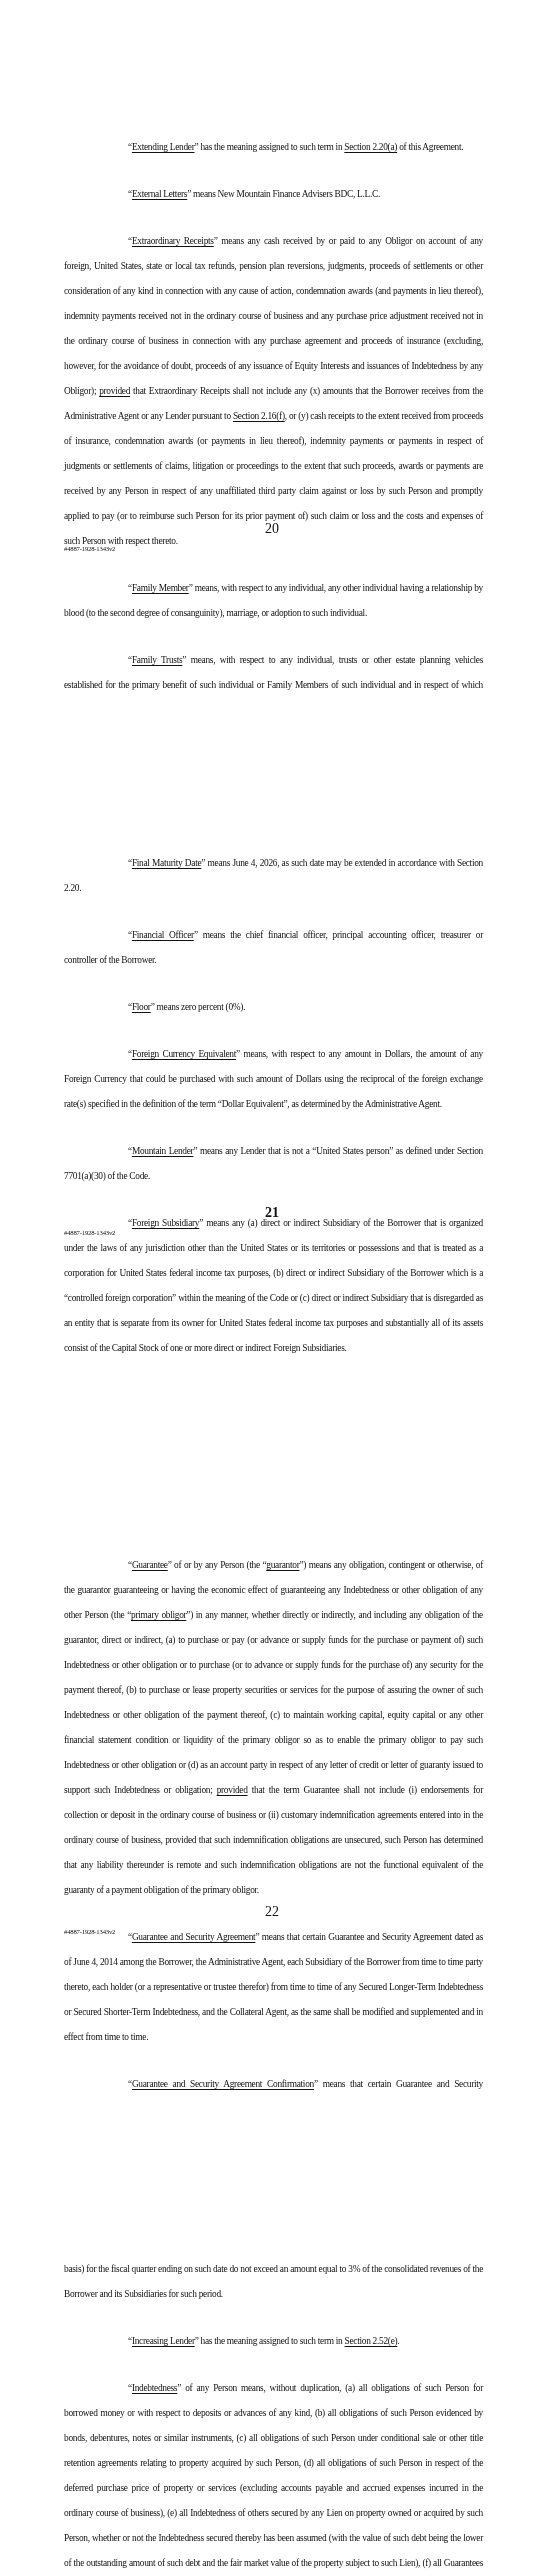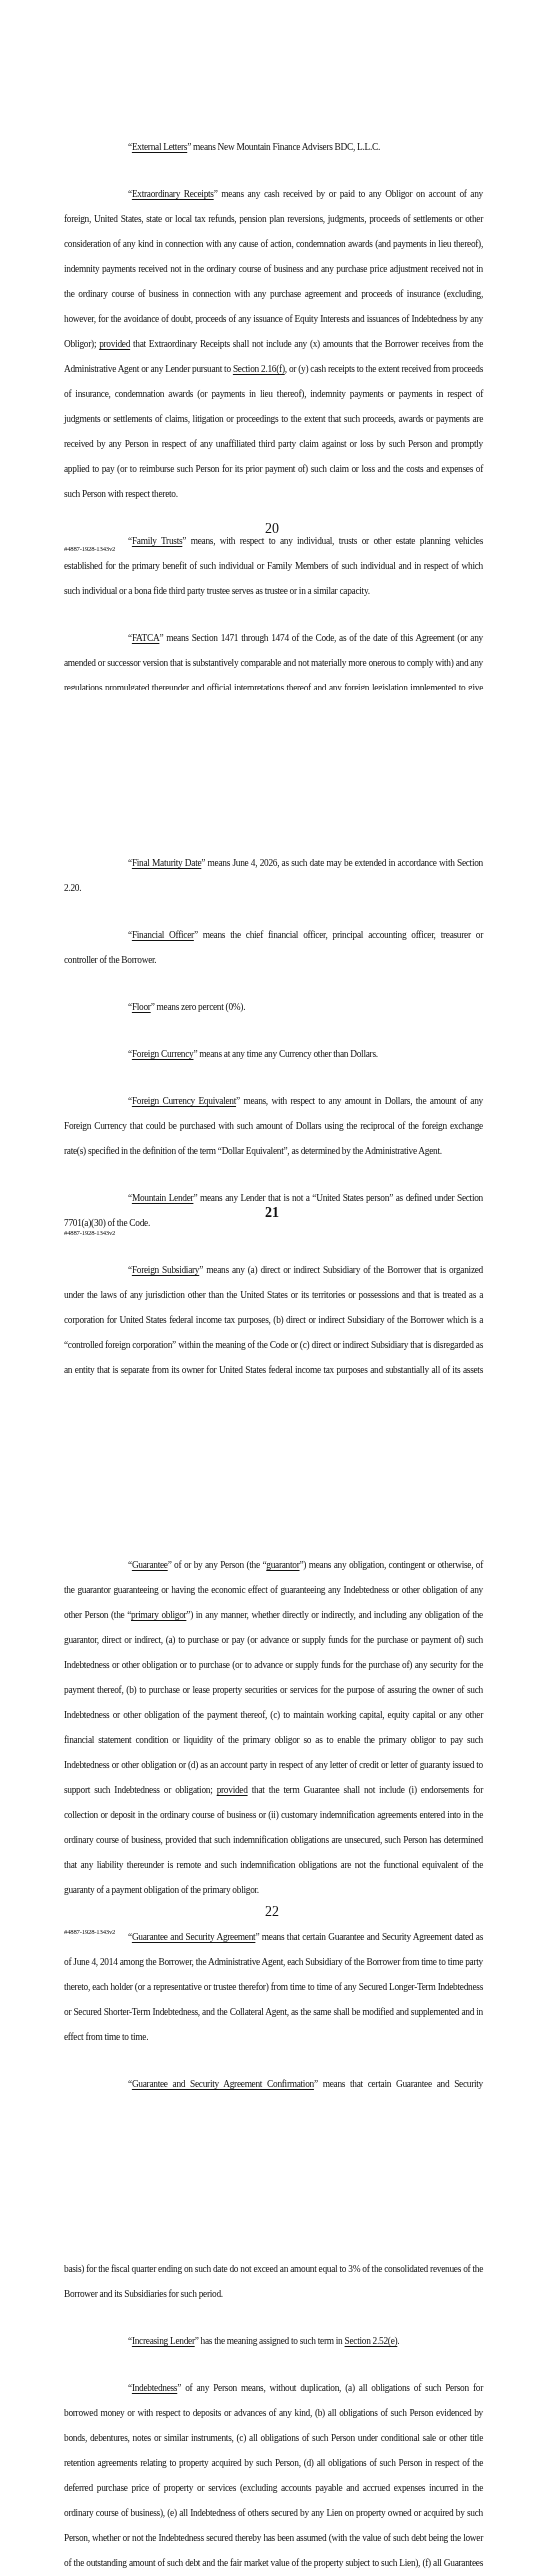"“Extending Lender” has the meaning" p.para { html: none -> <p><span>“</span><span>Extending Lender</span><span>” has the meaning assigned to such term in </span><span>Section 2.20(a)</span><span> of this Agreement.</span></p> }
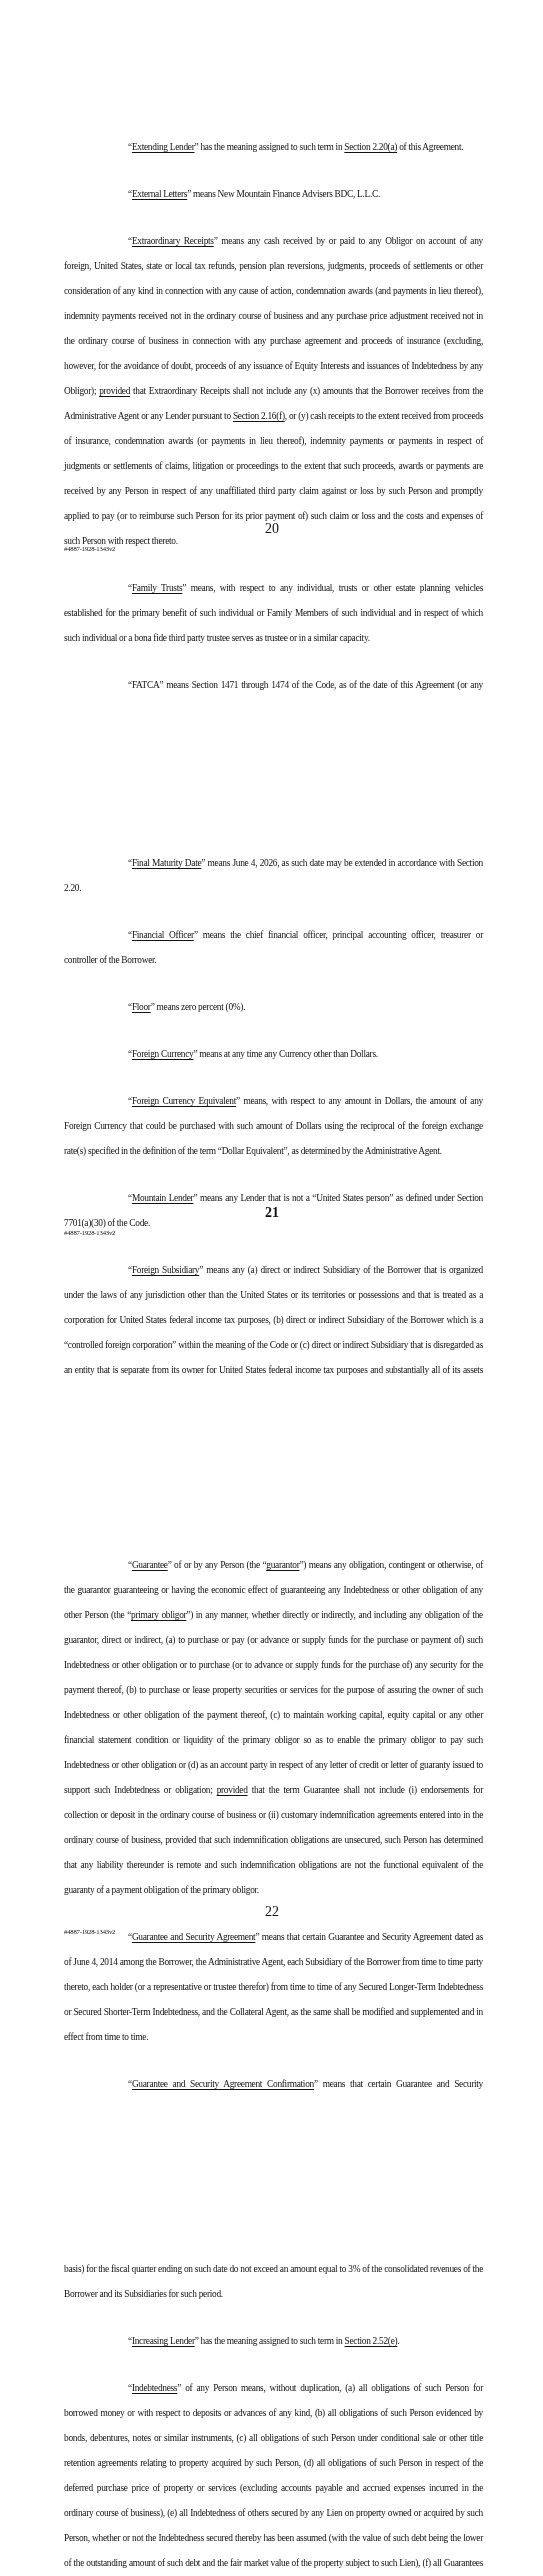"“Family Member” means, with respect" p.para { html: none -> <p><span>“</span><span>Family Member</span><span>” means, with respect to any individual, any other individual having a relationship by blood (to the second degree of consanguinity), marriage, or adoption to such individual.</span></p> }
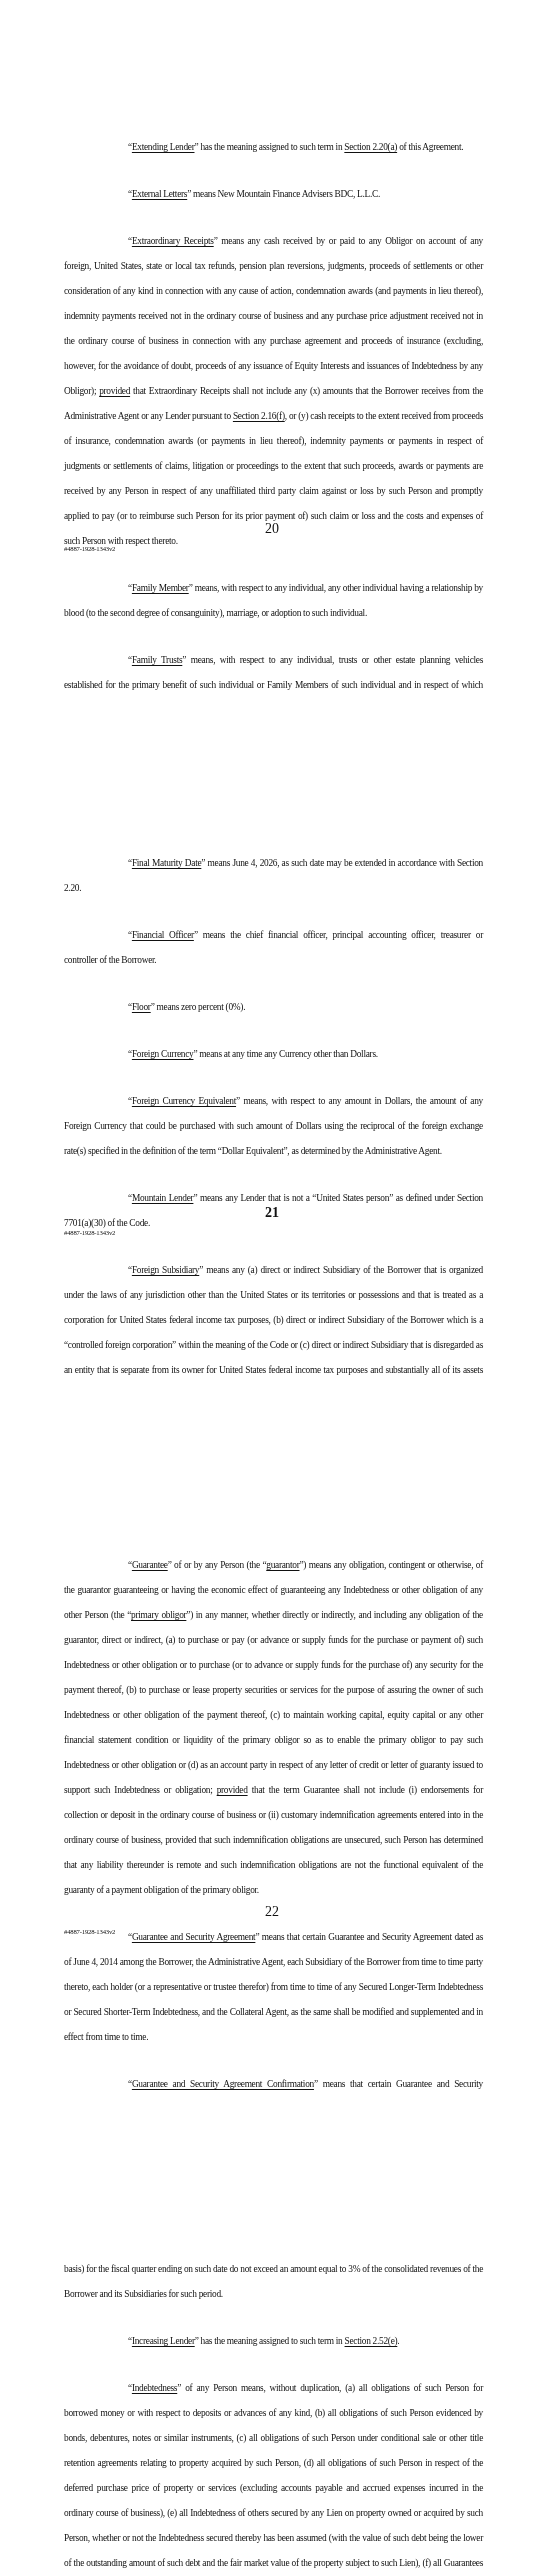"“Foreign Currency” means at any" p.para { html: <p><span>“</span><span>Foreign Currency</span><span>” means at any time any Currency other than Dollars.</span></p> -> none }
